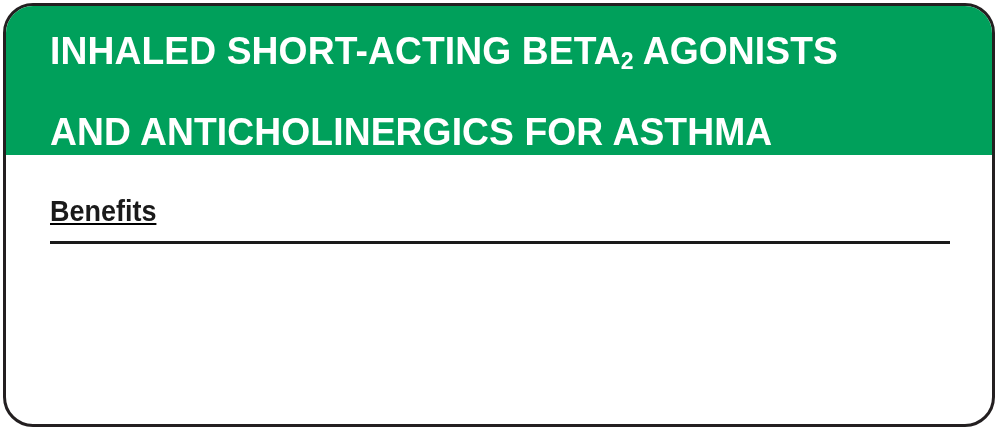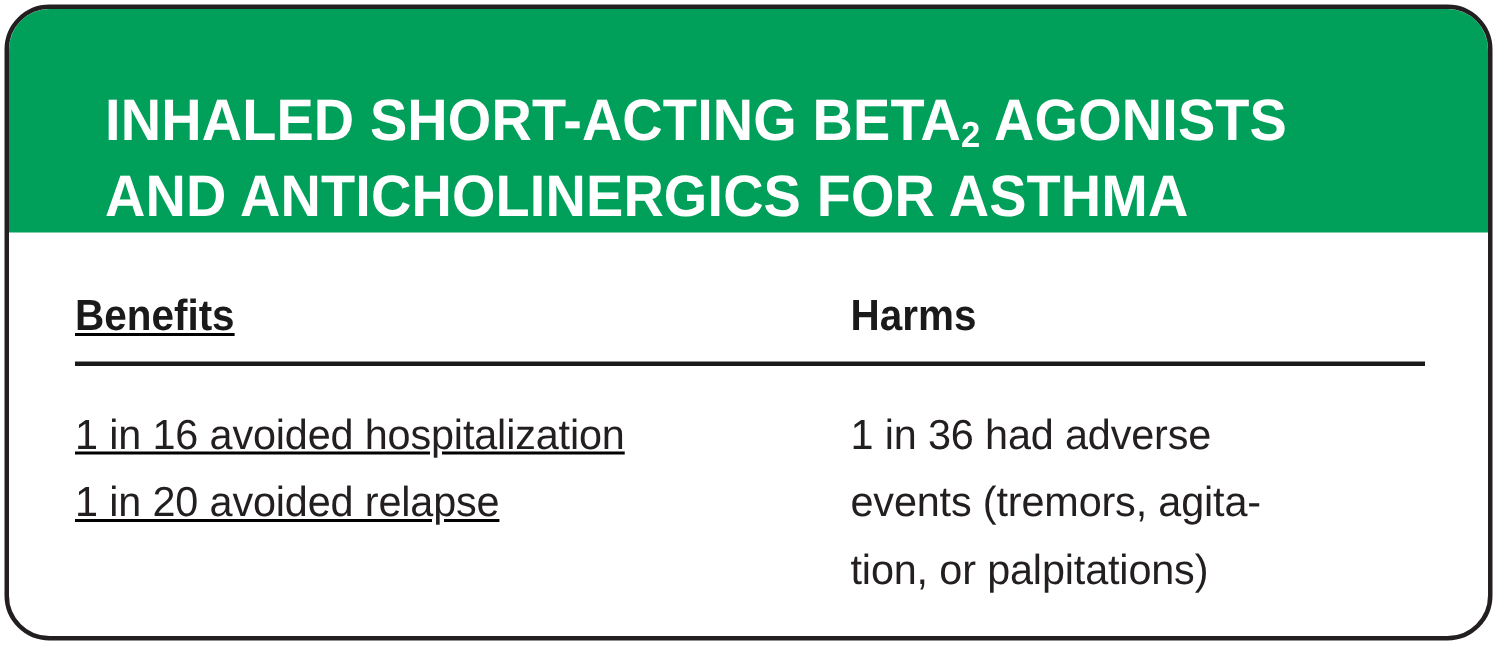"INHALED SHORT-ACTING BETA2 AGONISTS" .card-header { justify-content: flex-end -> space-between; padding: 22px 44px 0 64px -> 22px 44px 0 44px }
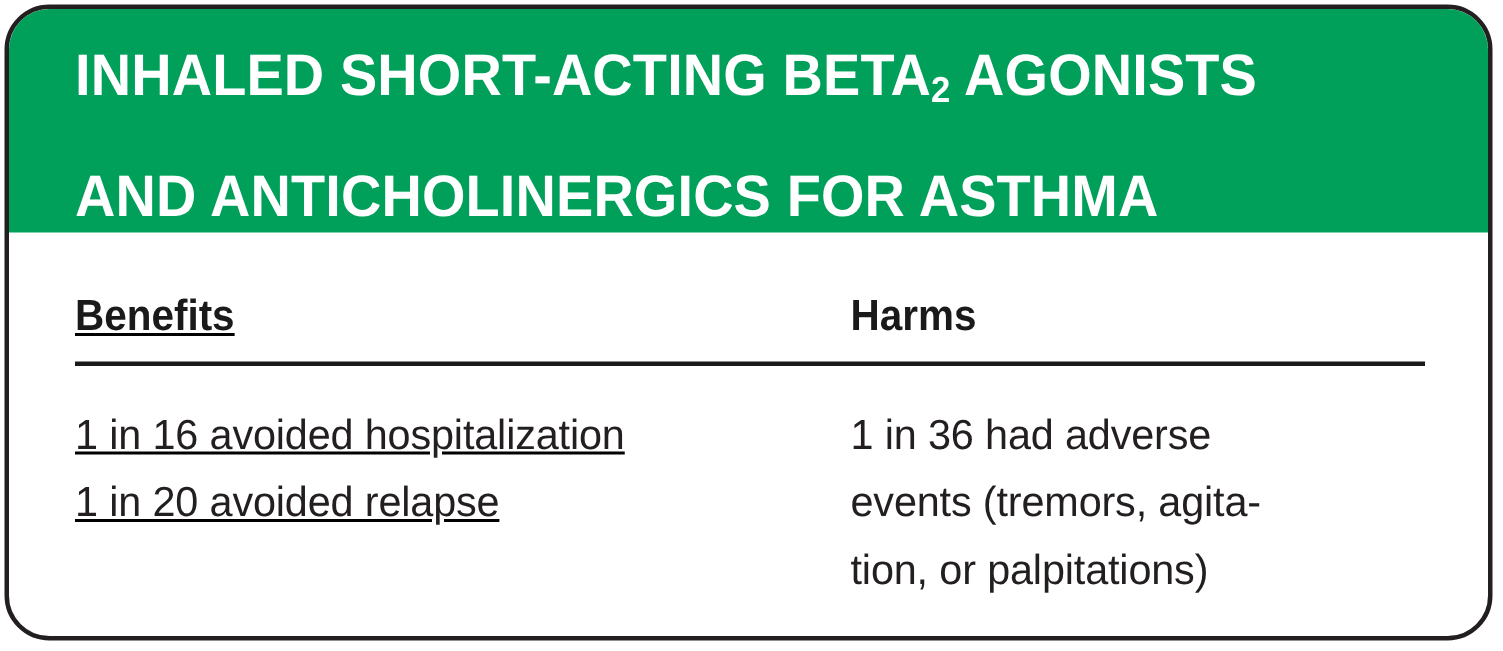"Harms" div.col-harms { html: <div> <div>Harms</div> </div> -> none }
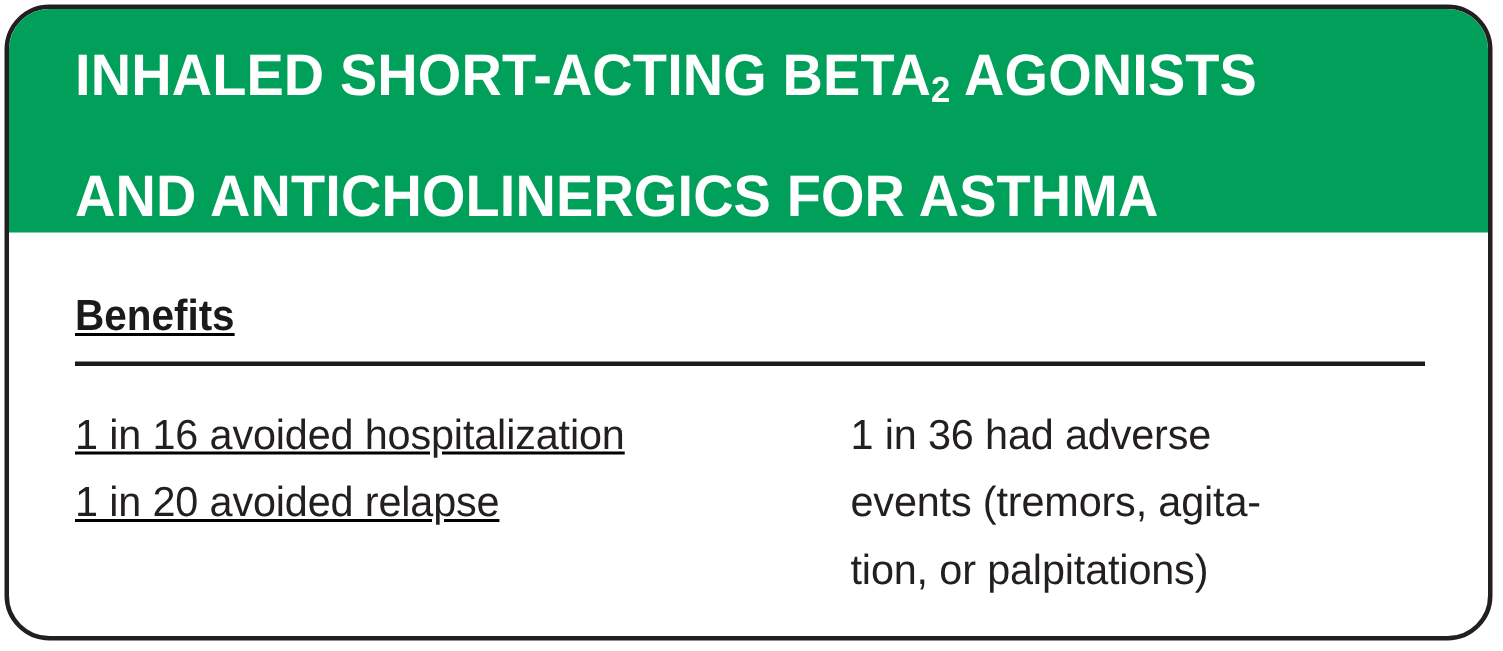"1 in 16 avoided hospitalization" div.columns { html: <div> <div> <div> <div>1 in 16 avoided hospitalization</div> <div>1 in 20 avoided relapse</div> </div> </div> <div> <div> <div>1 in 36 had adverse</div> <div>events (tremors, agita-</div> <div>tion, or palpitations)</div> </div> </div> </div> -> none }
